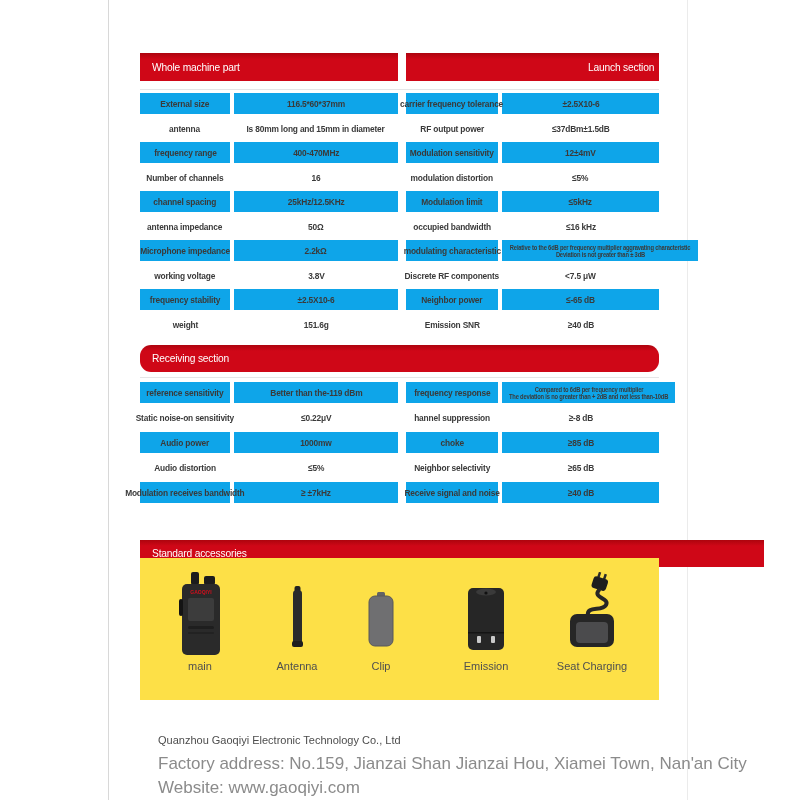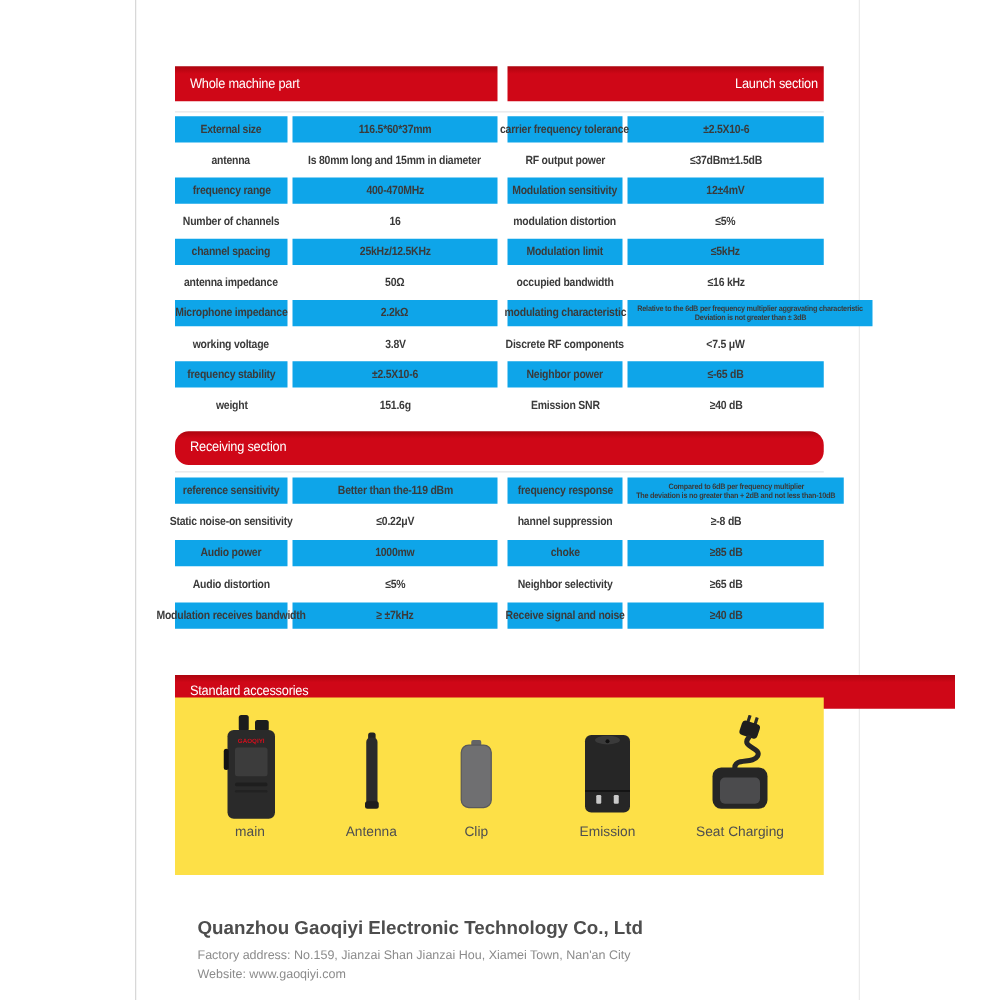"Quanzhou Gaoqiyi Electronic Technology" .f-company { font-size: 15px -> 11px; font-weight: bold -> normal }
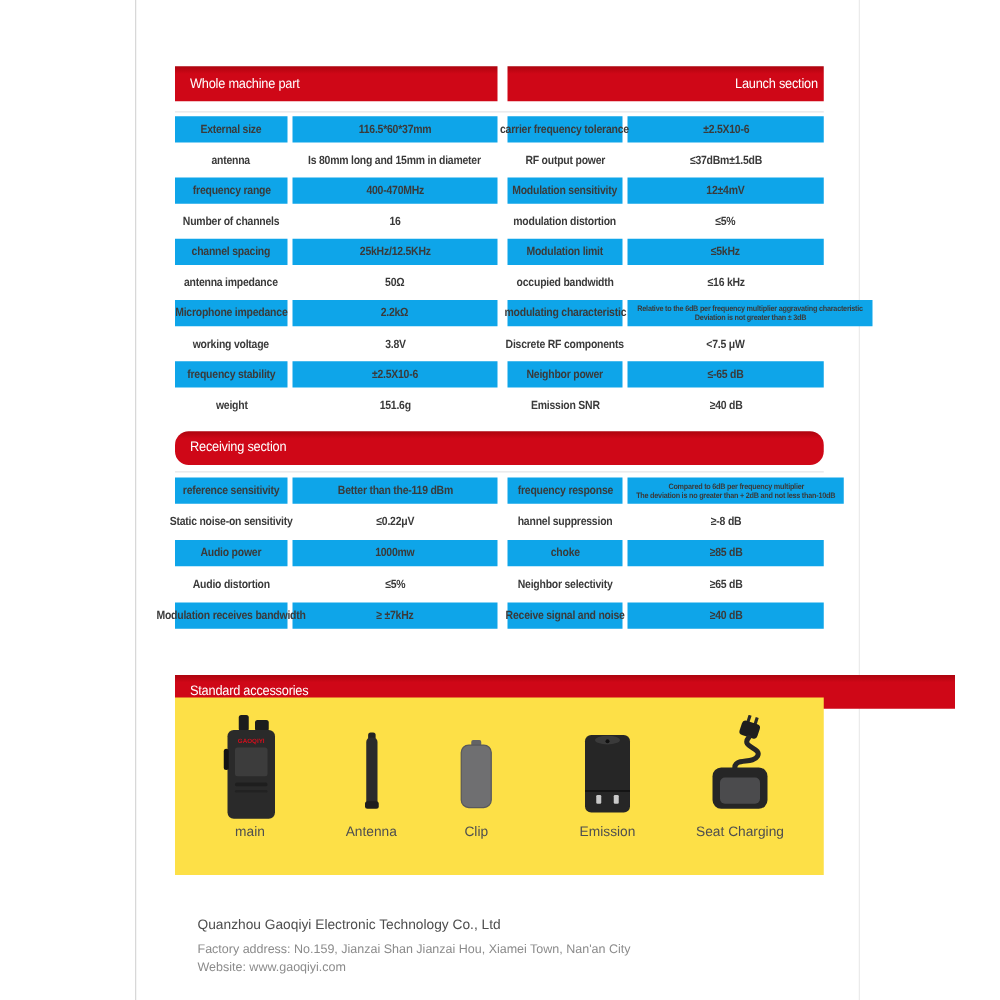"Factory address: No.159, Jianzai Shan" .f-line { font-size: 10px -> 17px }
